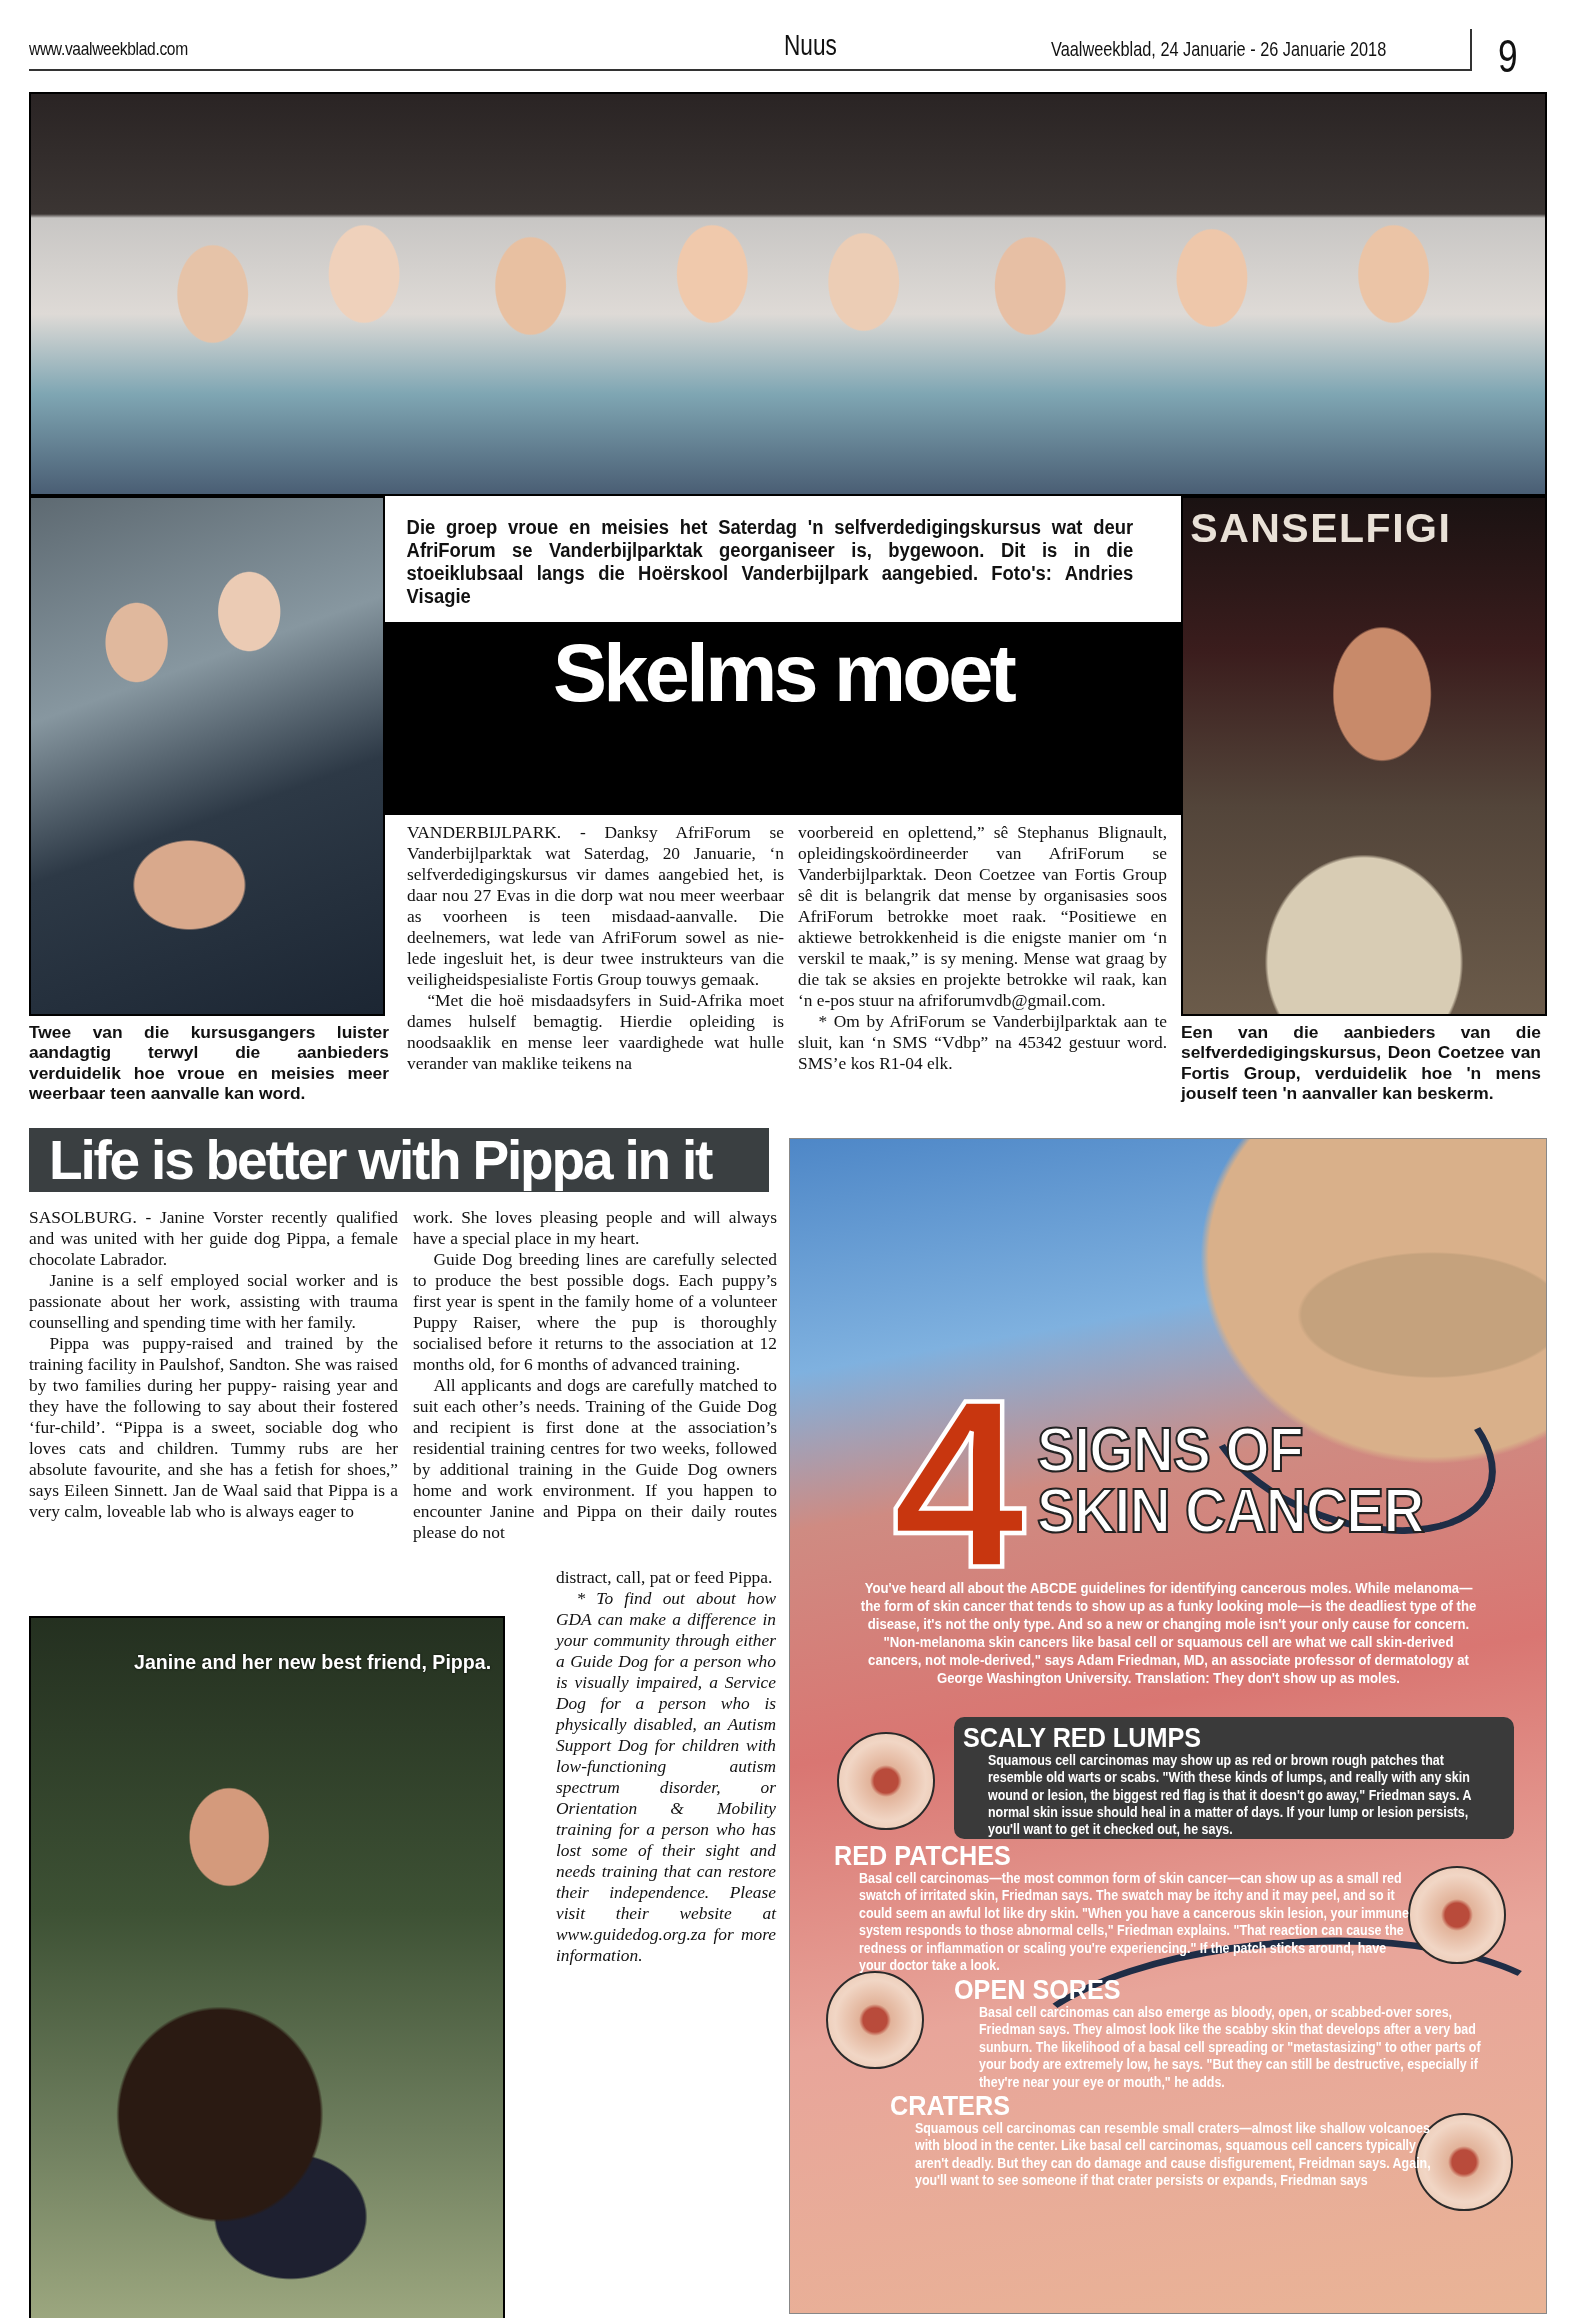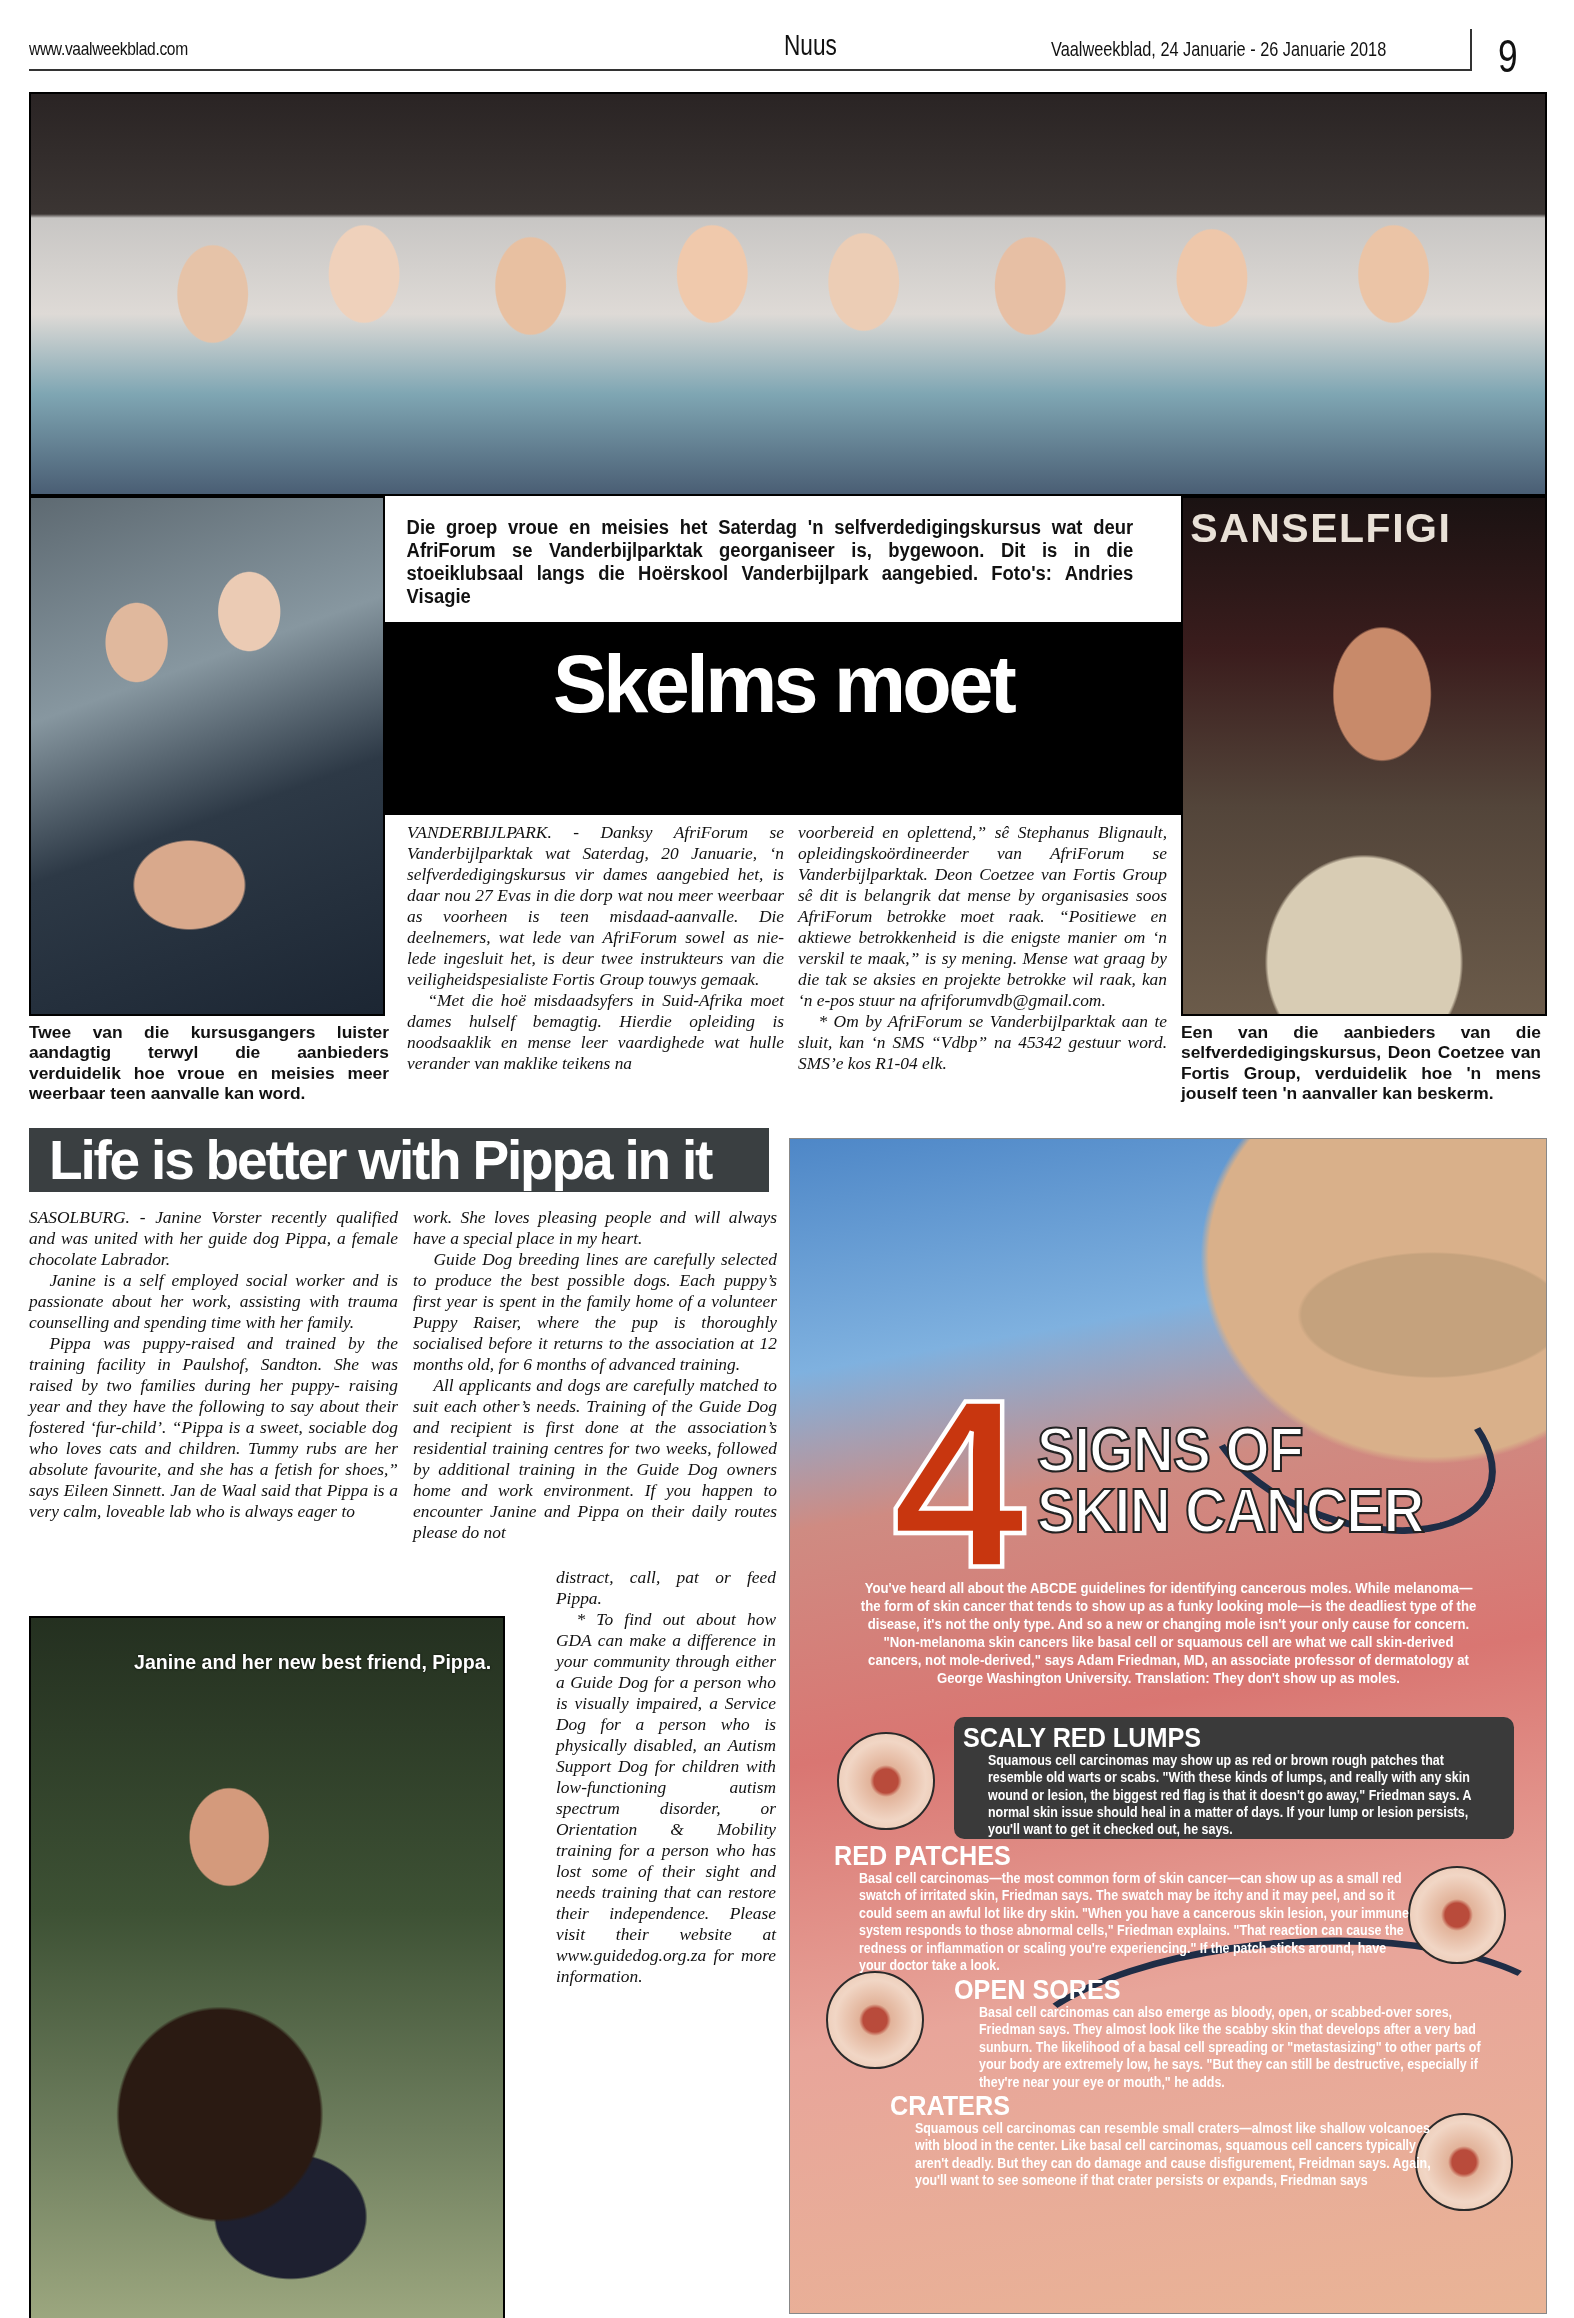"Skelms moet" .headline-box h1 { padding-top: 24px -> 13px }
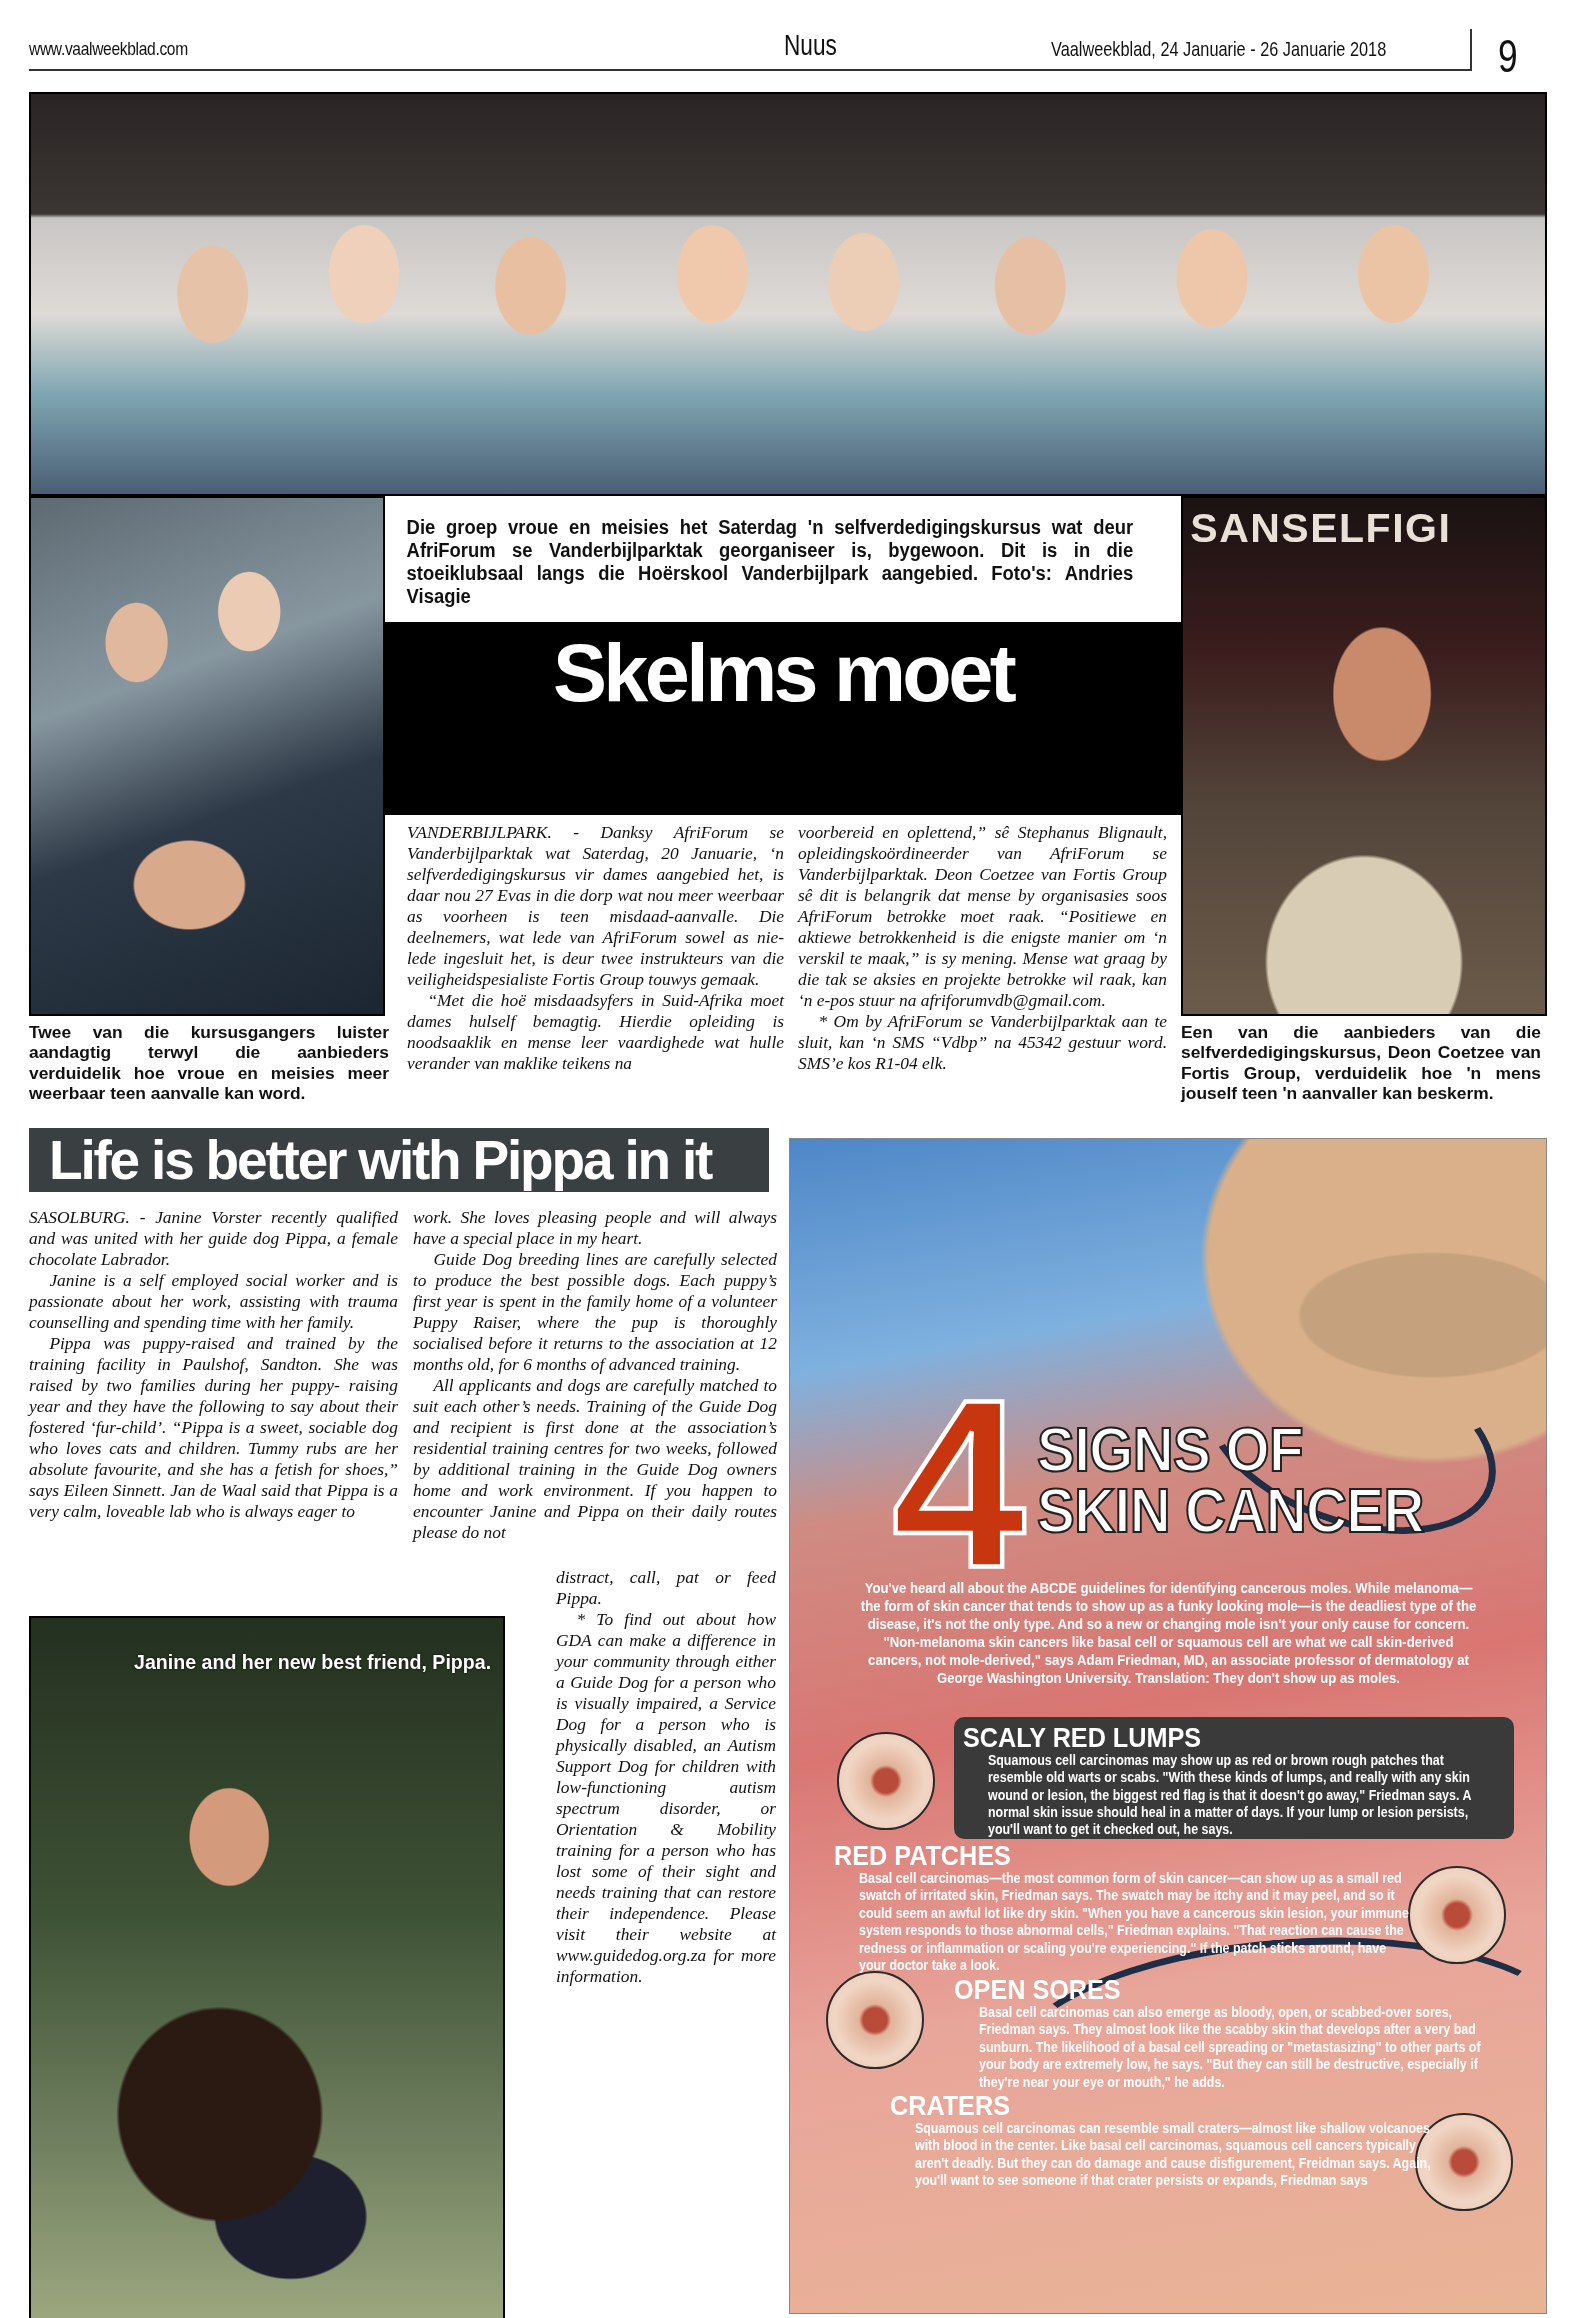"VANDERBIJLPARK. - Danksy AfriForum se" .col p { font-style: italic -> none }
